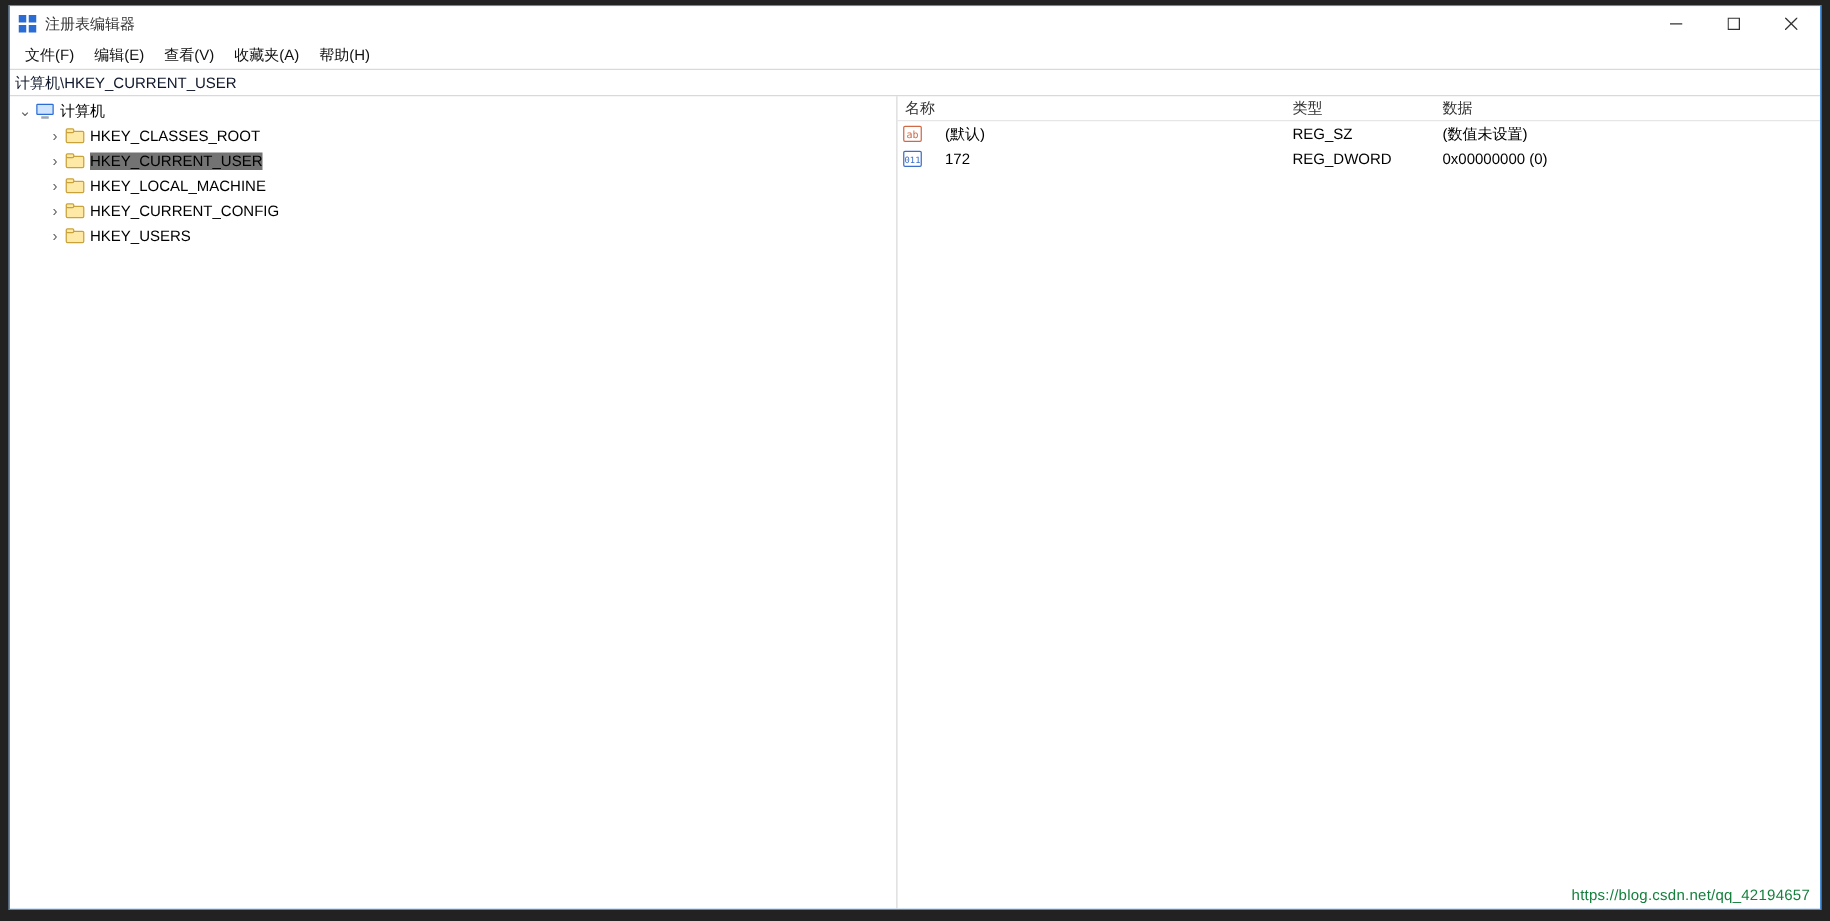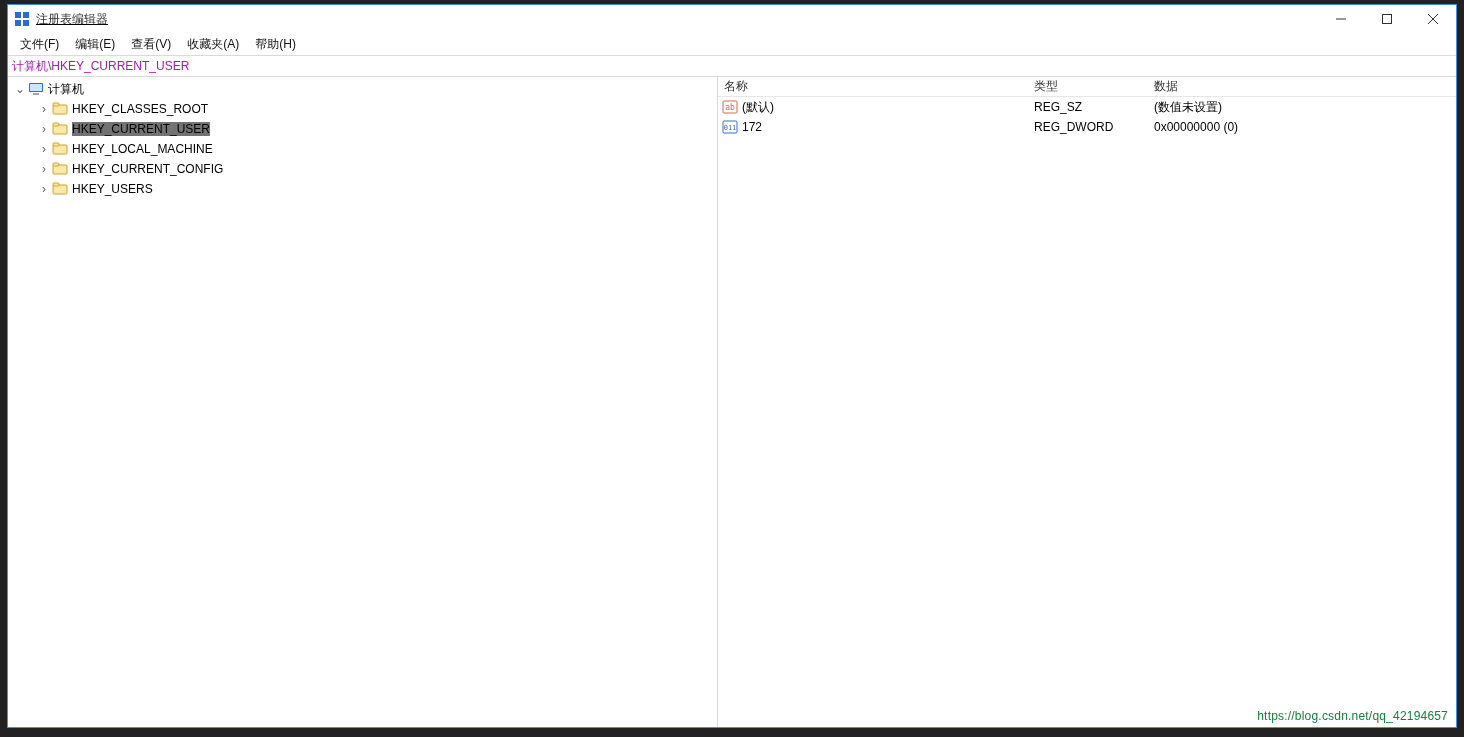"注册表编辑器" .titlebar { text-decoration: underline -> none }
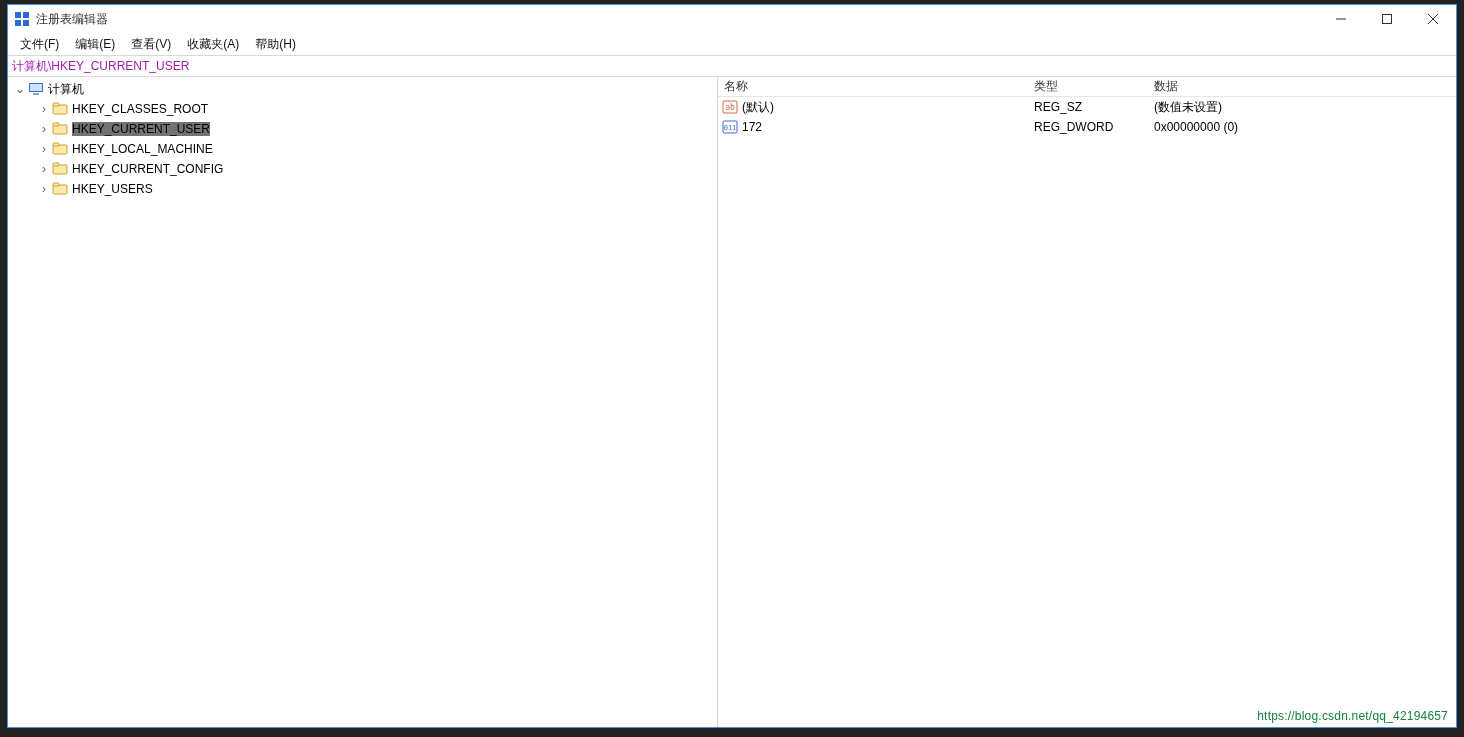"计算机\HKEY_CURRENT_USER" .addressbar .path { color: #a21caf -> #0f172a }
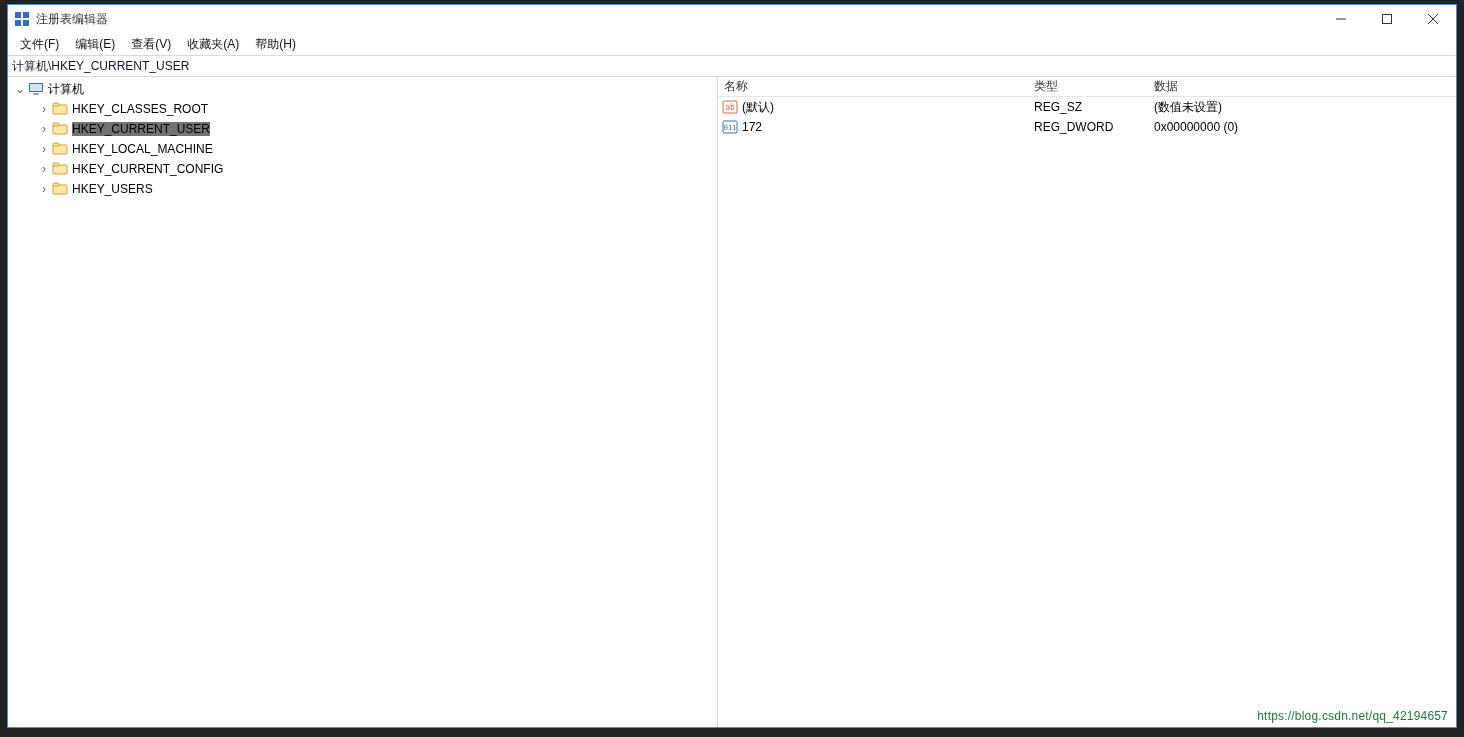"ab" .val-icon { margin-right: 4px -> 18px }
